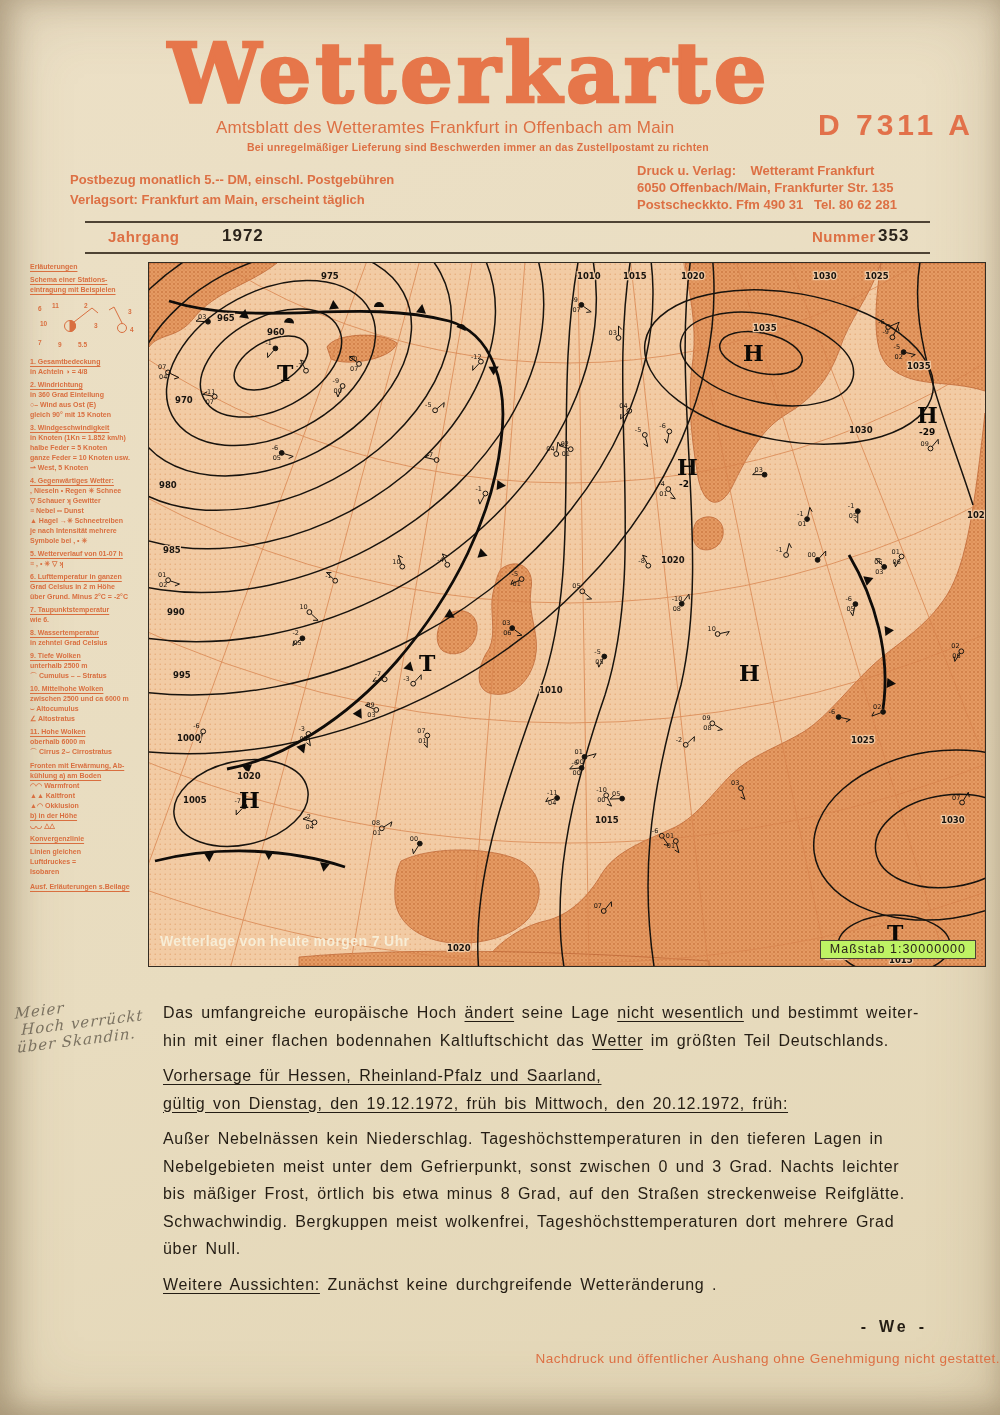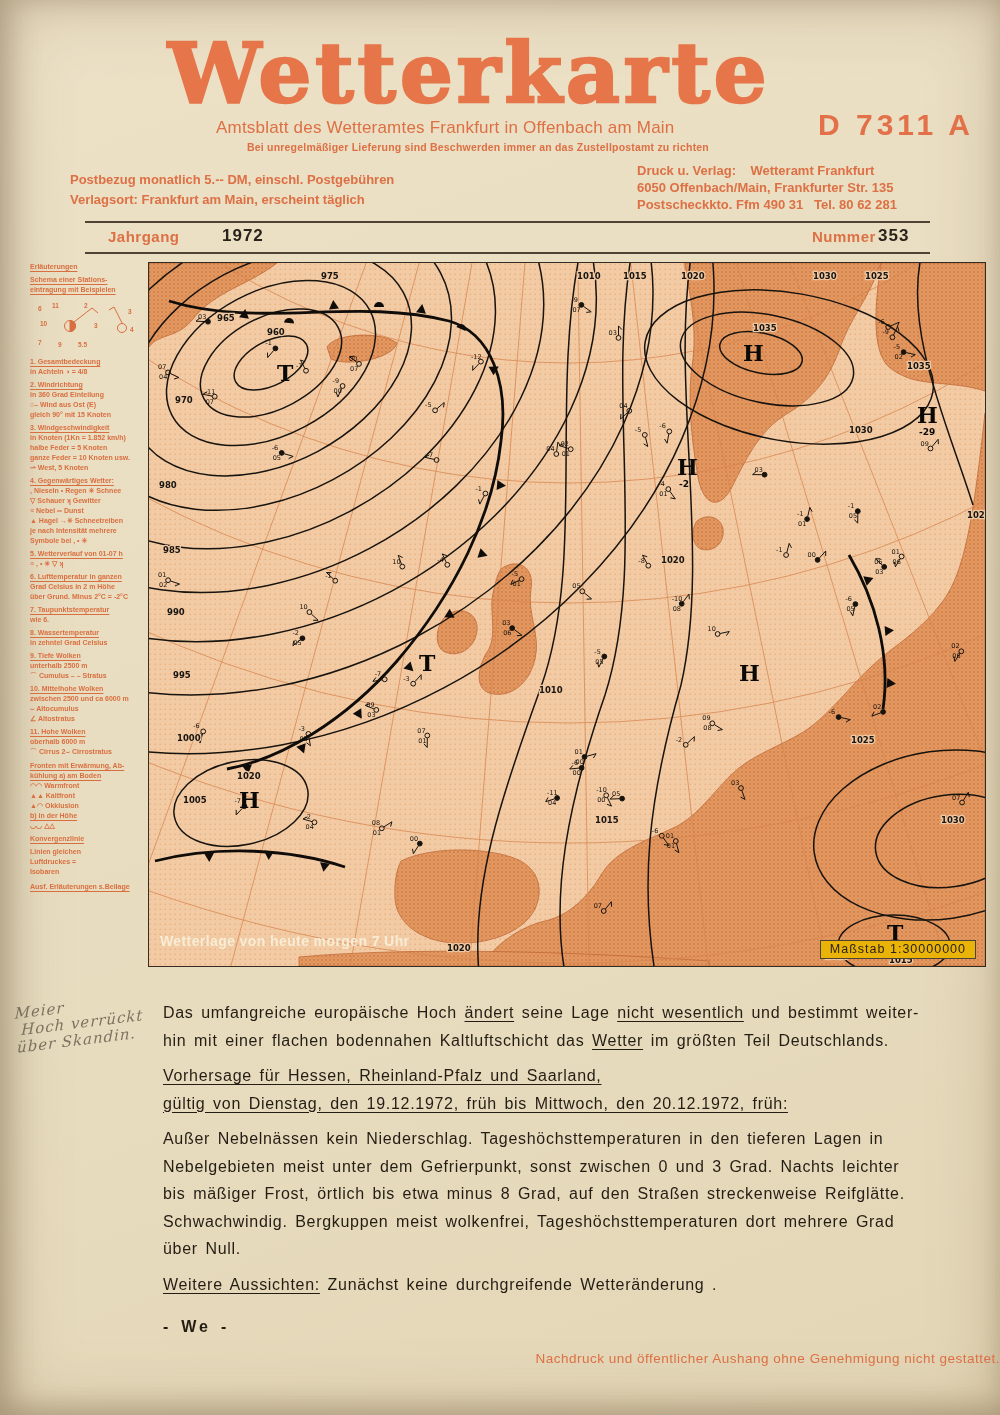"Maßstab 1:30000000" .scale-box { background: #eab308 -> #bef264 }
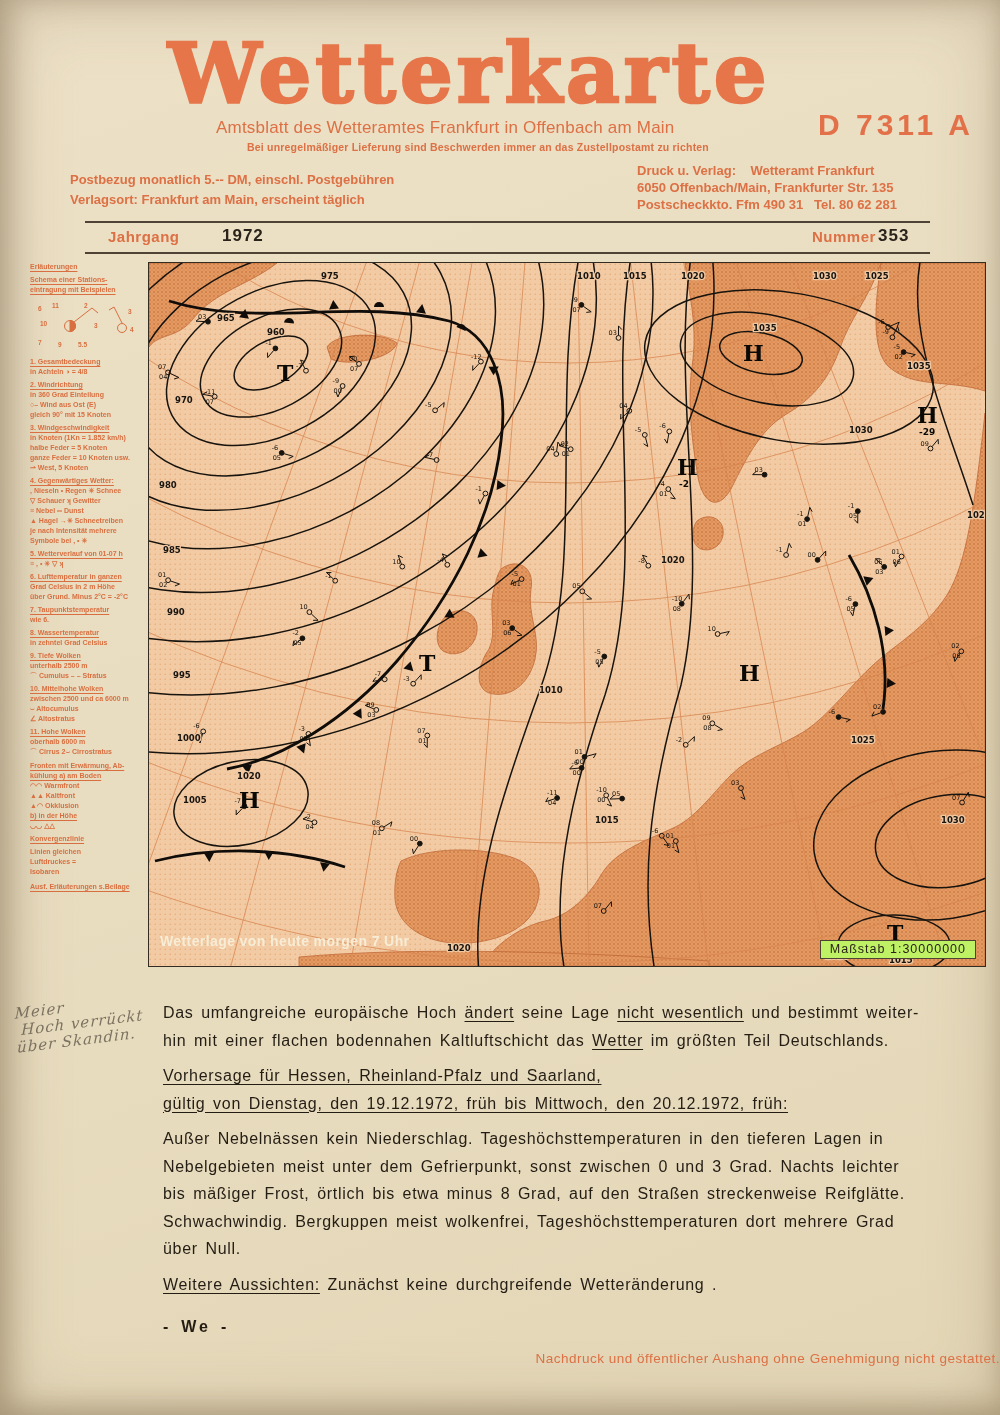"- We -" .sig { text-align: left -> right }
